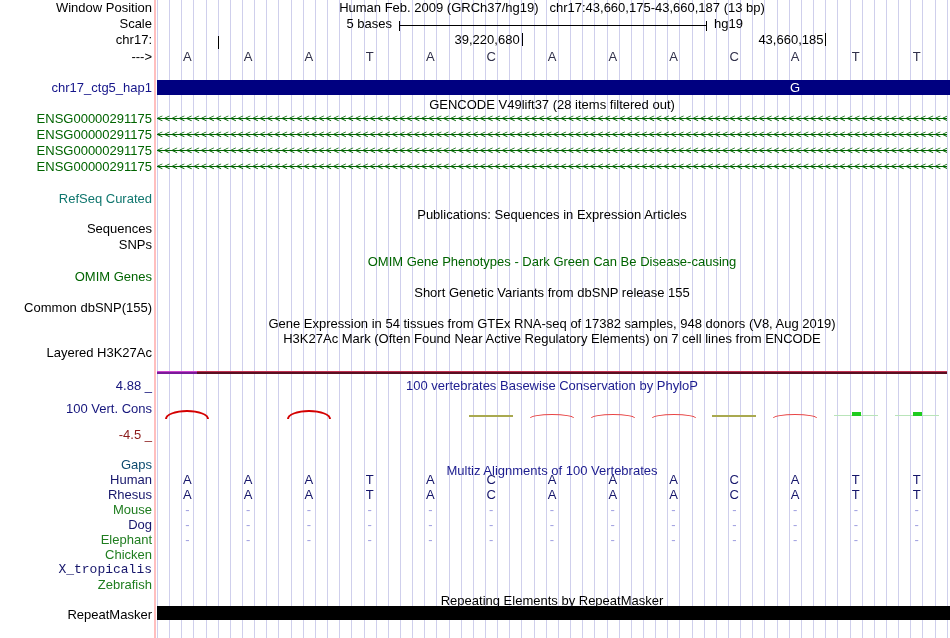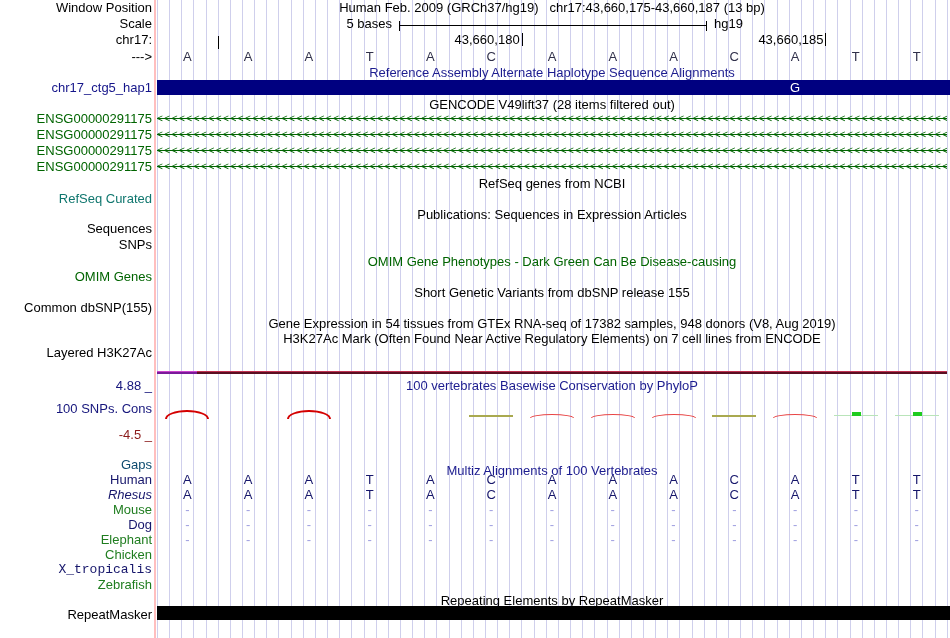"43,660,180" div.poslabel { text: 43,660,180 -> 39,220,680 }
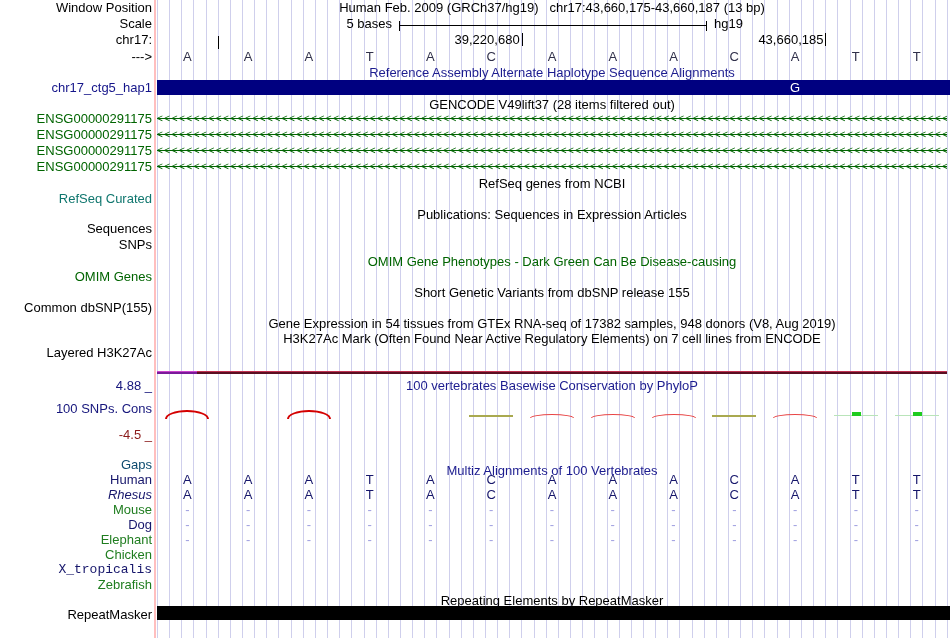"Reference Assembly Alternate Haplotype" div.clabel { html: <div>Reference Assembly Alternate Haplotype Sequence Alignments</div> -> none }
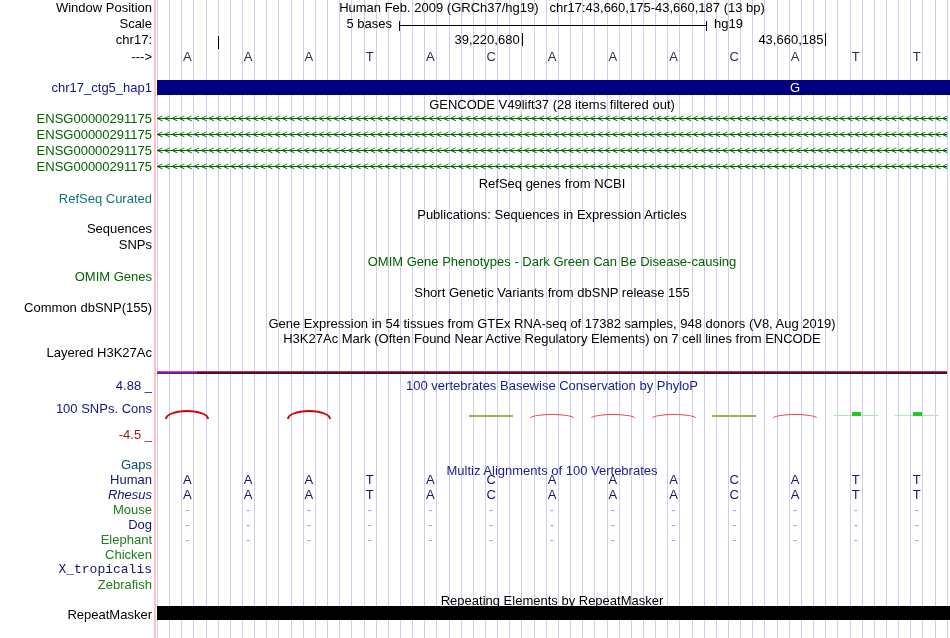"RefSeq genes from NCBI" div.clabel { html: <div>RefSeq genes from NCBI</div> -> none }
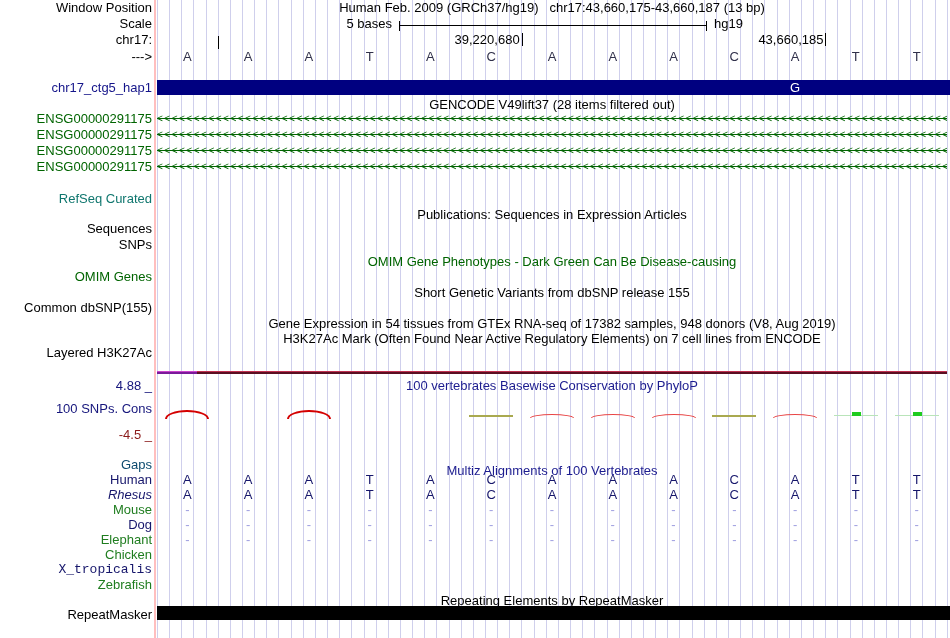"100 SNPs. Cons" div.llabel { text: SNPs -> Vert }
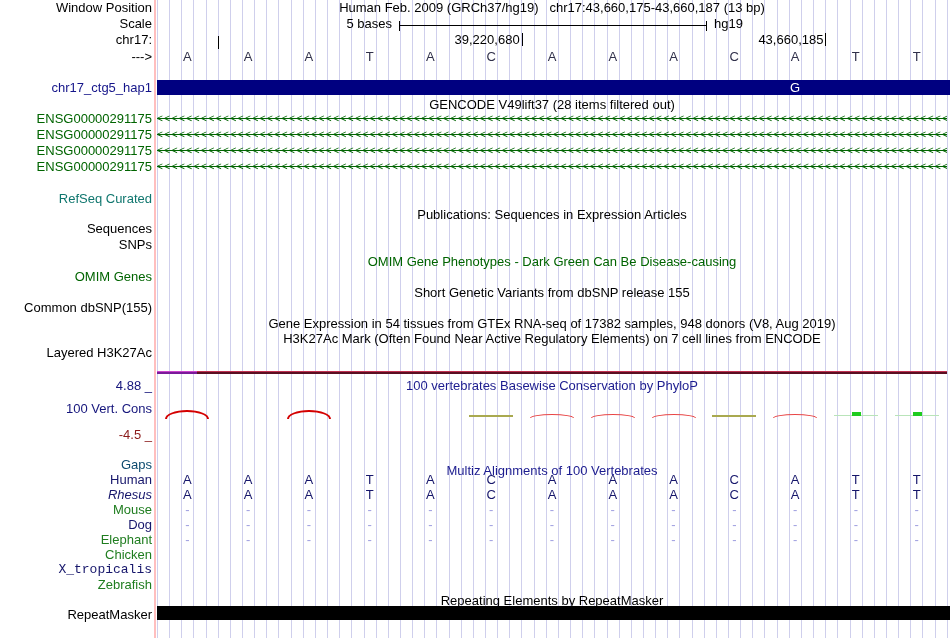"Rhesus" div.llabel { font-style: italic -> none }
